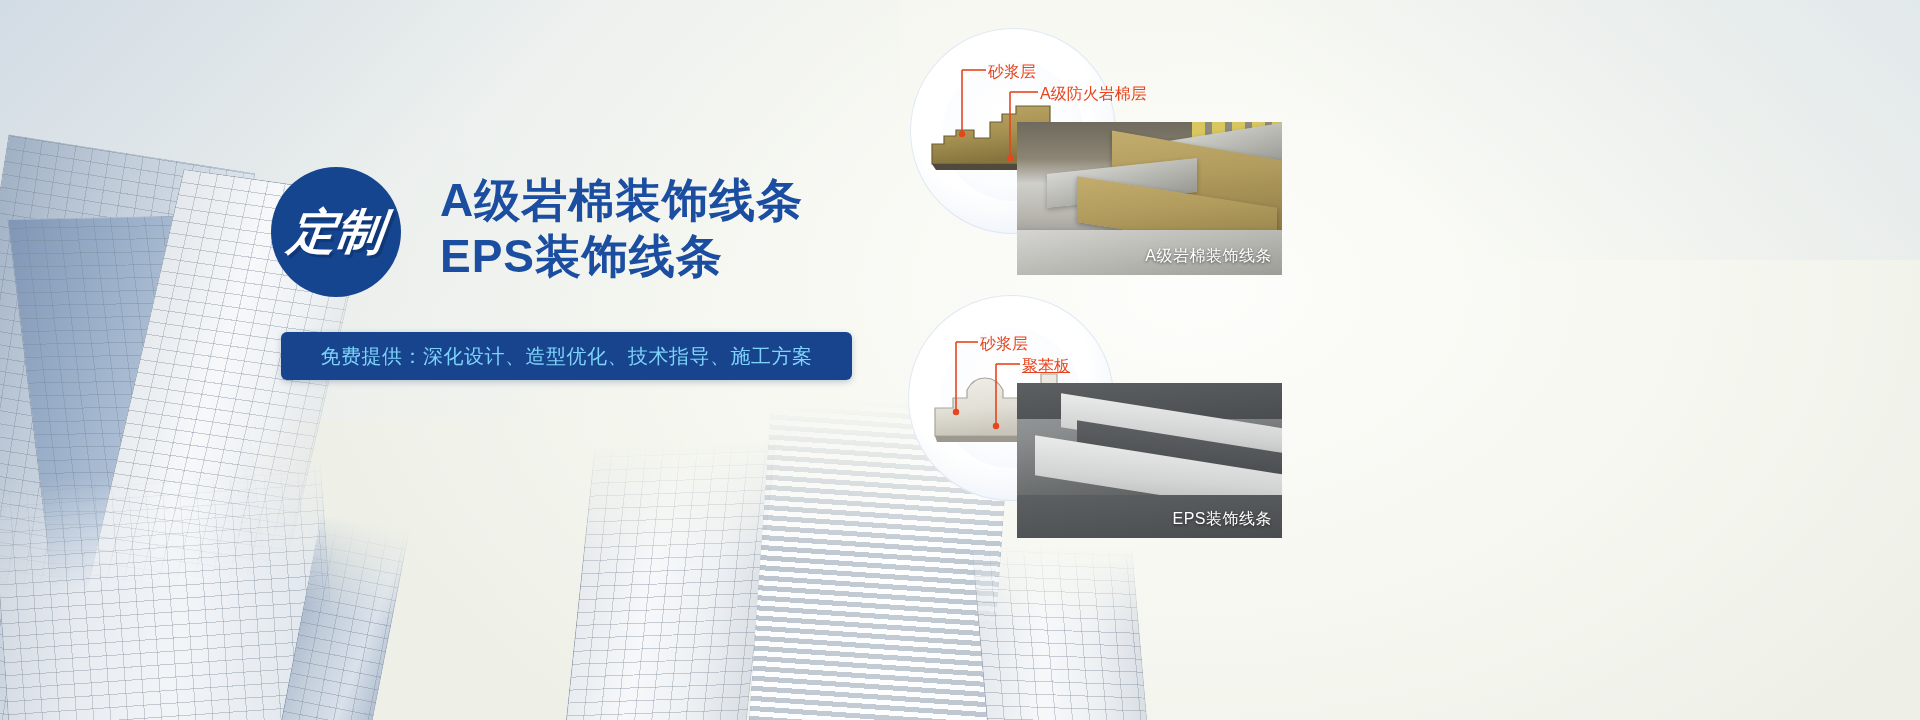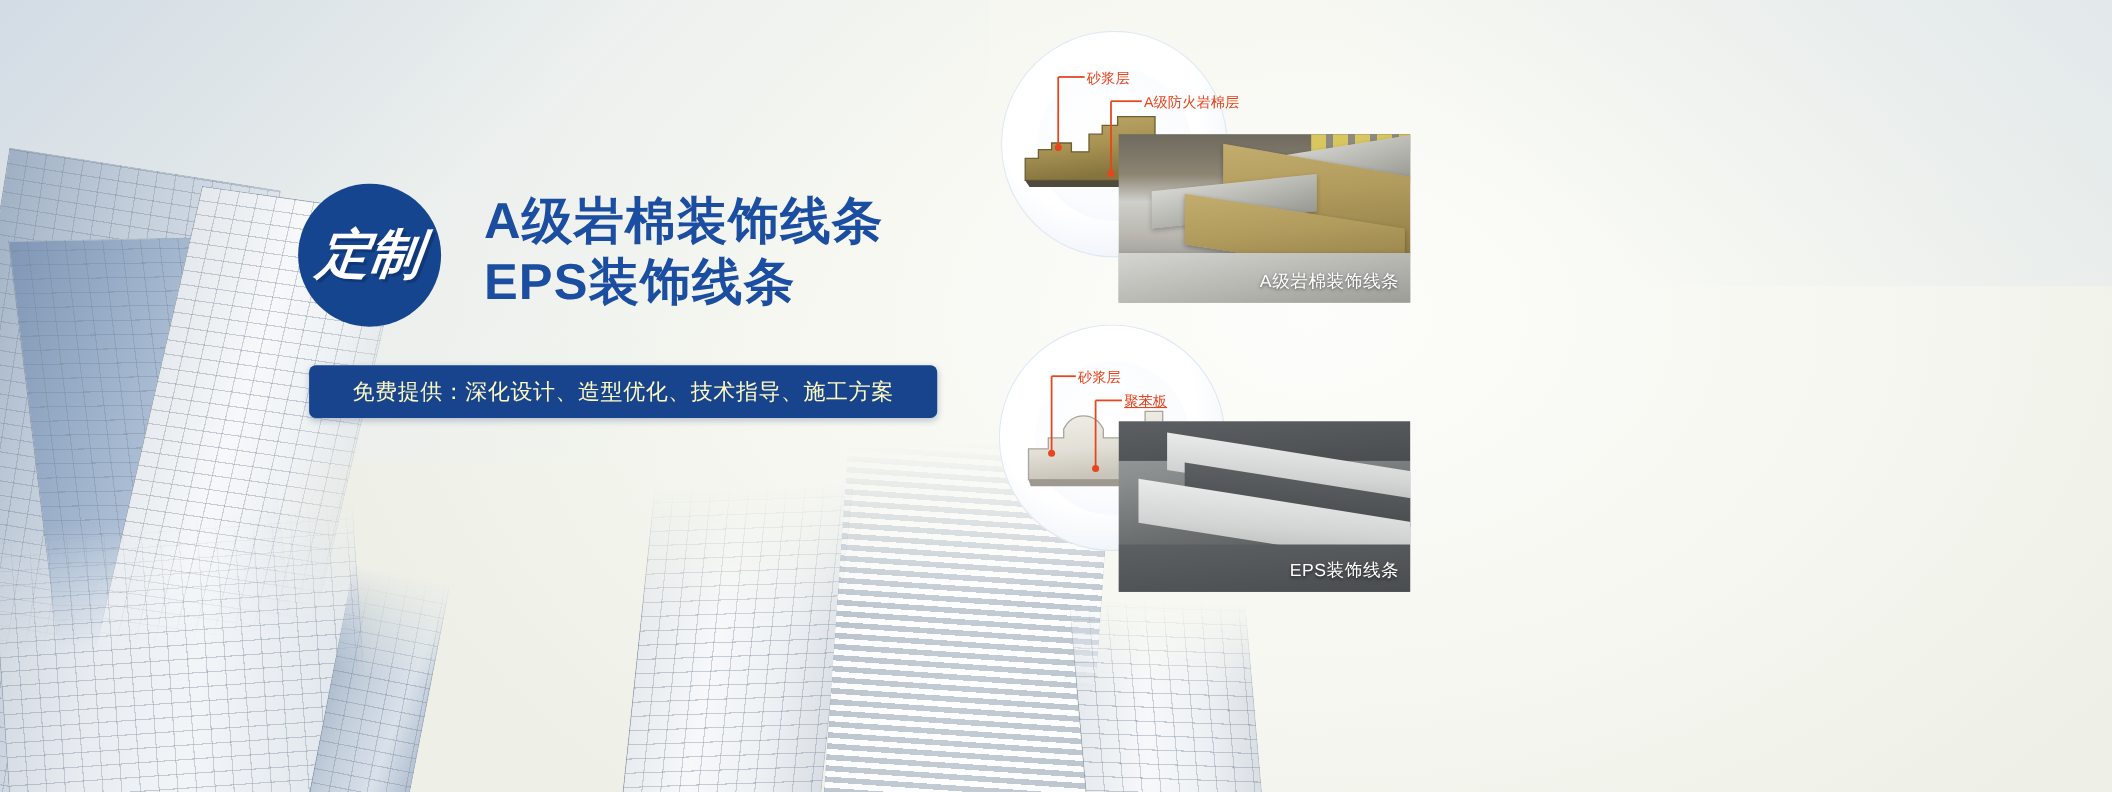"砂浆层" .callout .lbl { font-size: 13px -> 16px }
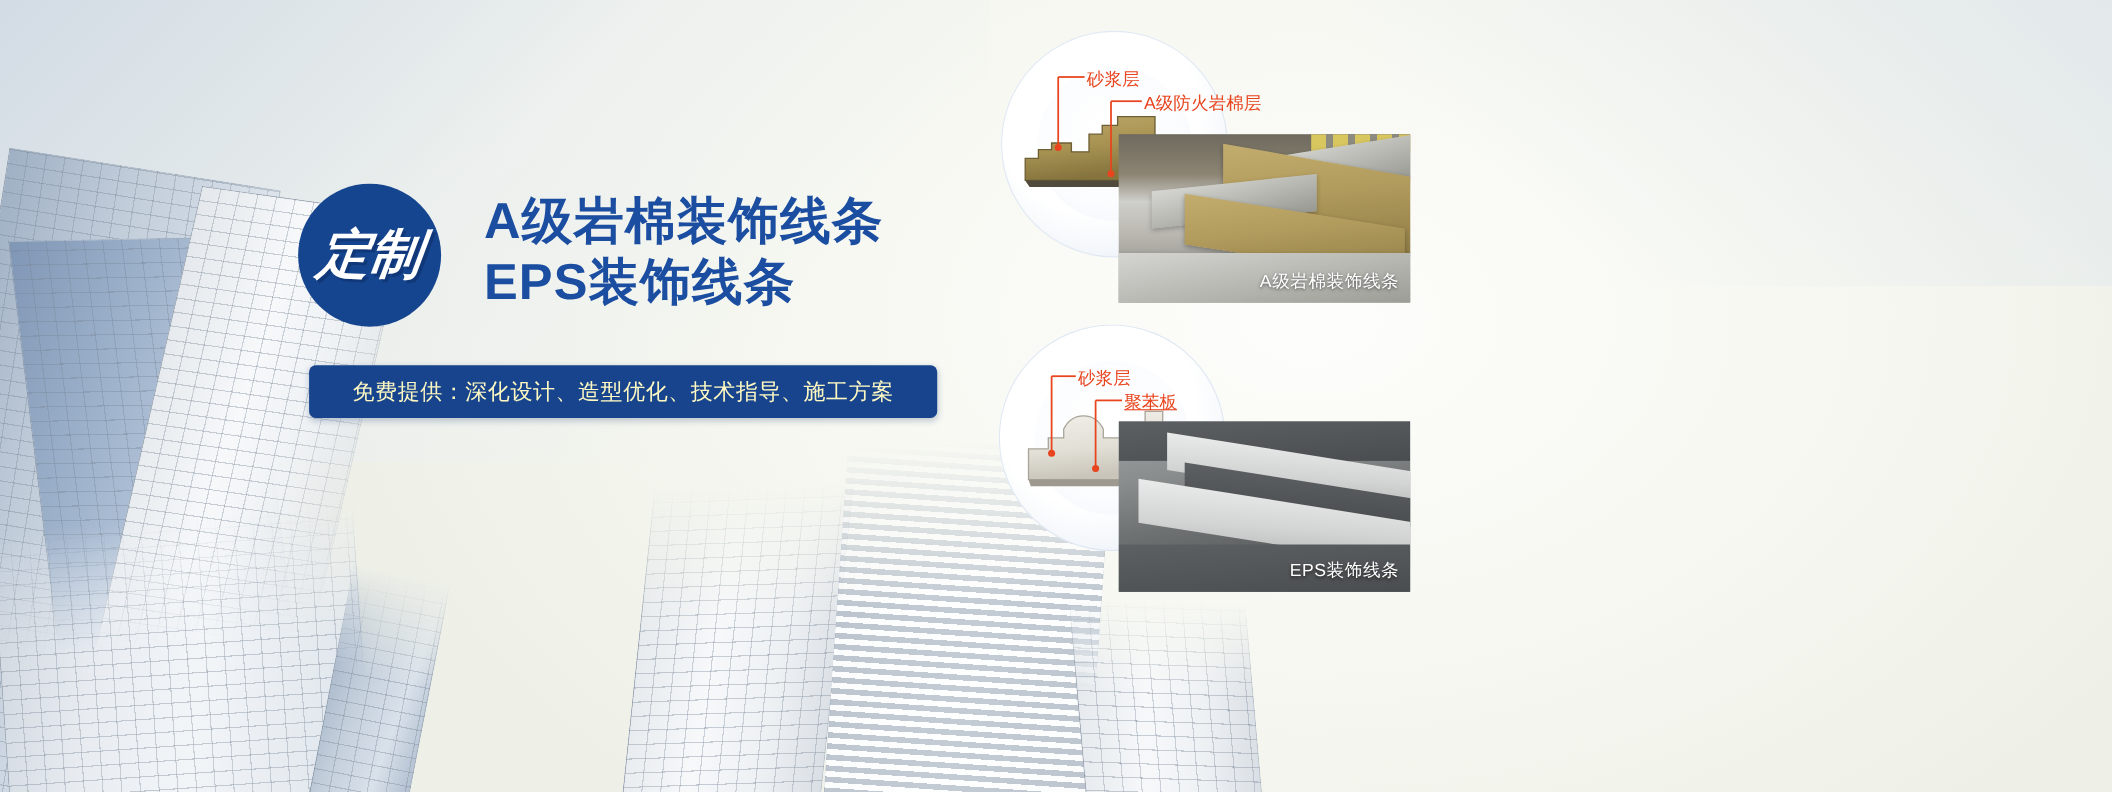"免费提供：深化设计、造型优化、技术指导、施工方案" .sub-banner span { color: #fef9c3 -> #7dd3fc }
